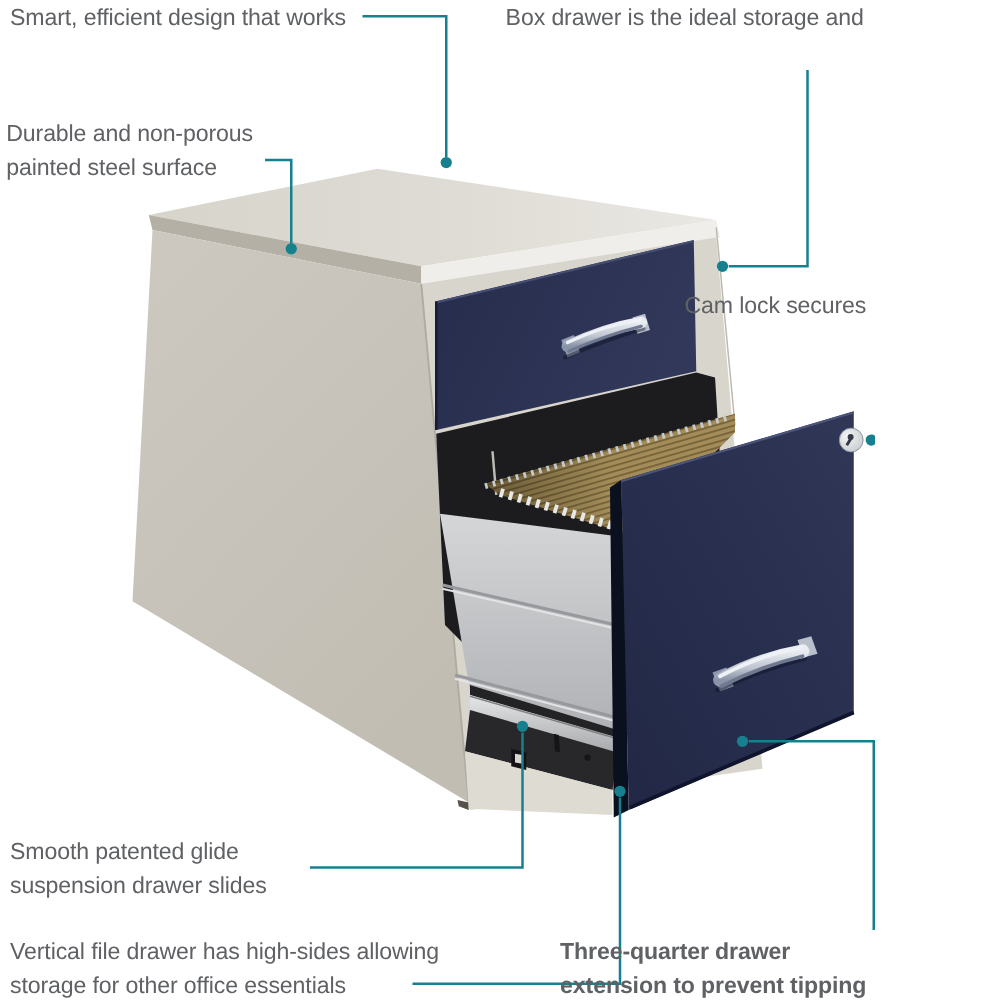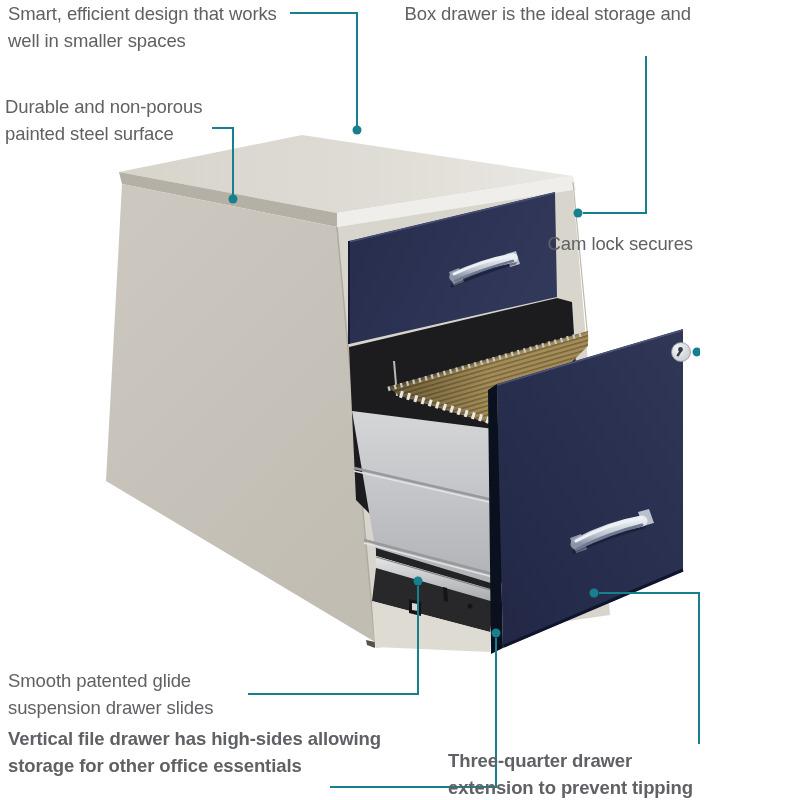"well in smaller spaces" span { html: <span>well in smaller spaces</span> -> none }
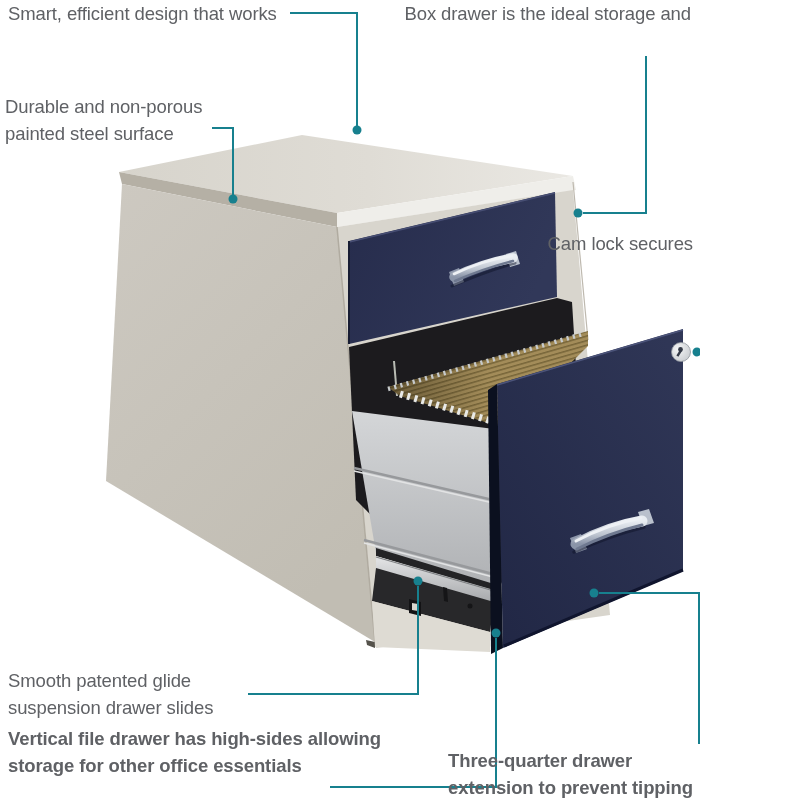"Vertical file drawer has high-sides" #c-vertical { font-weight: bold -> none; top: 725px -> 747px }
